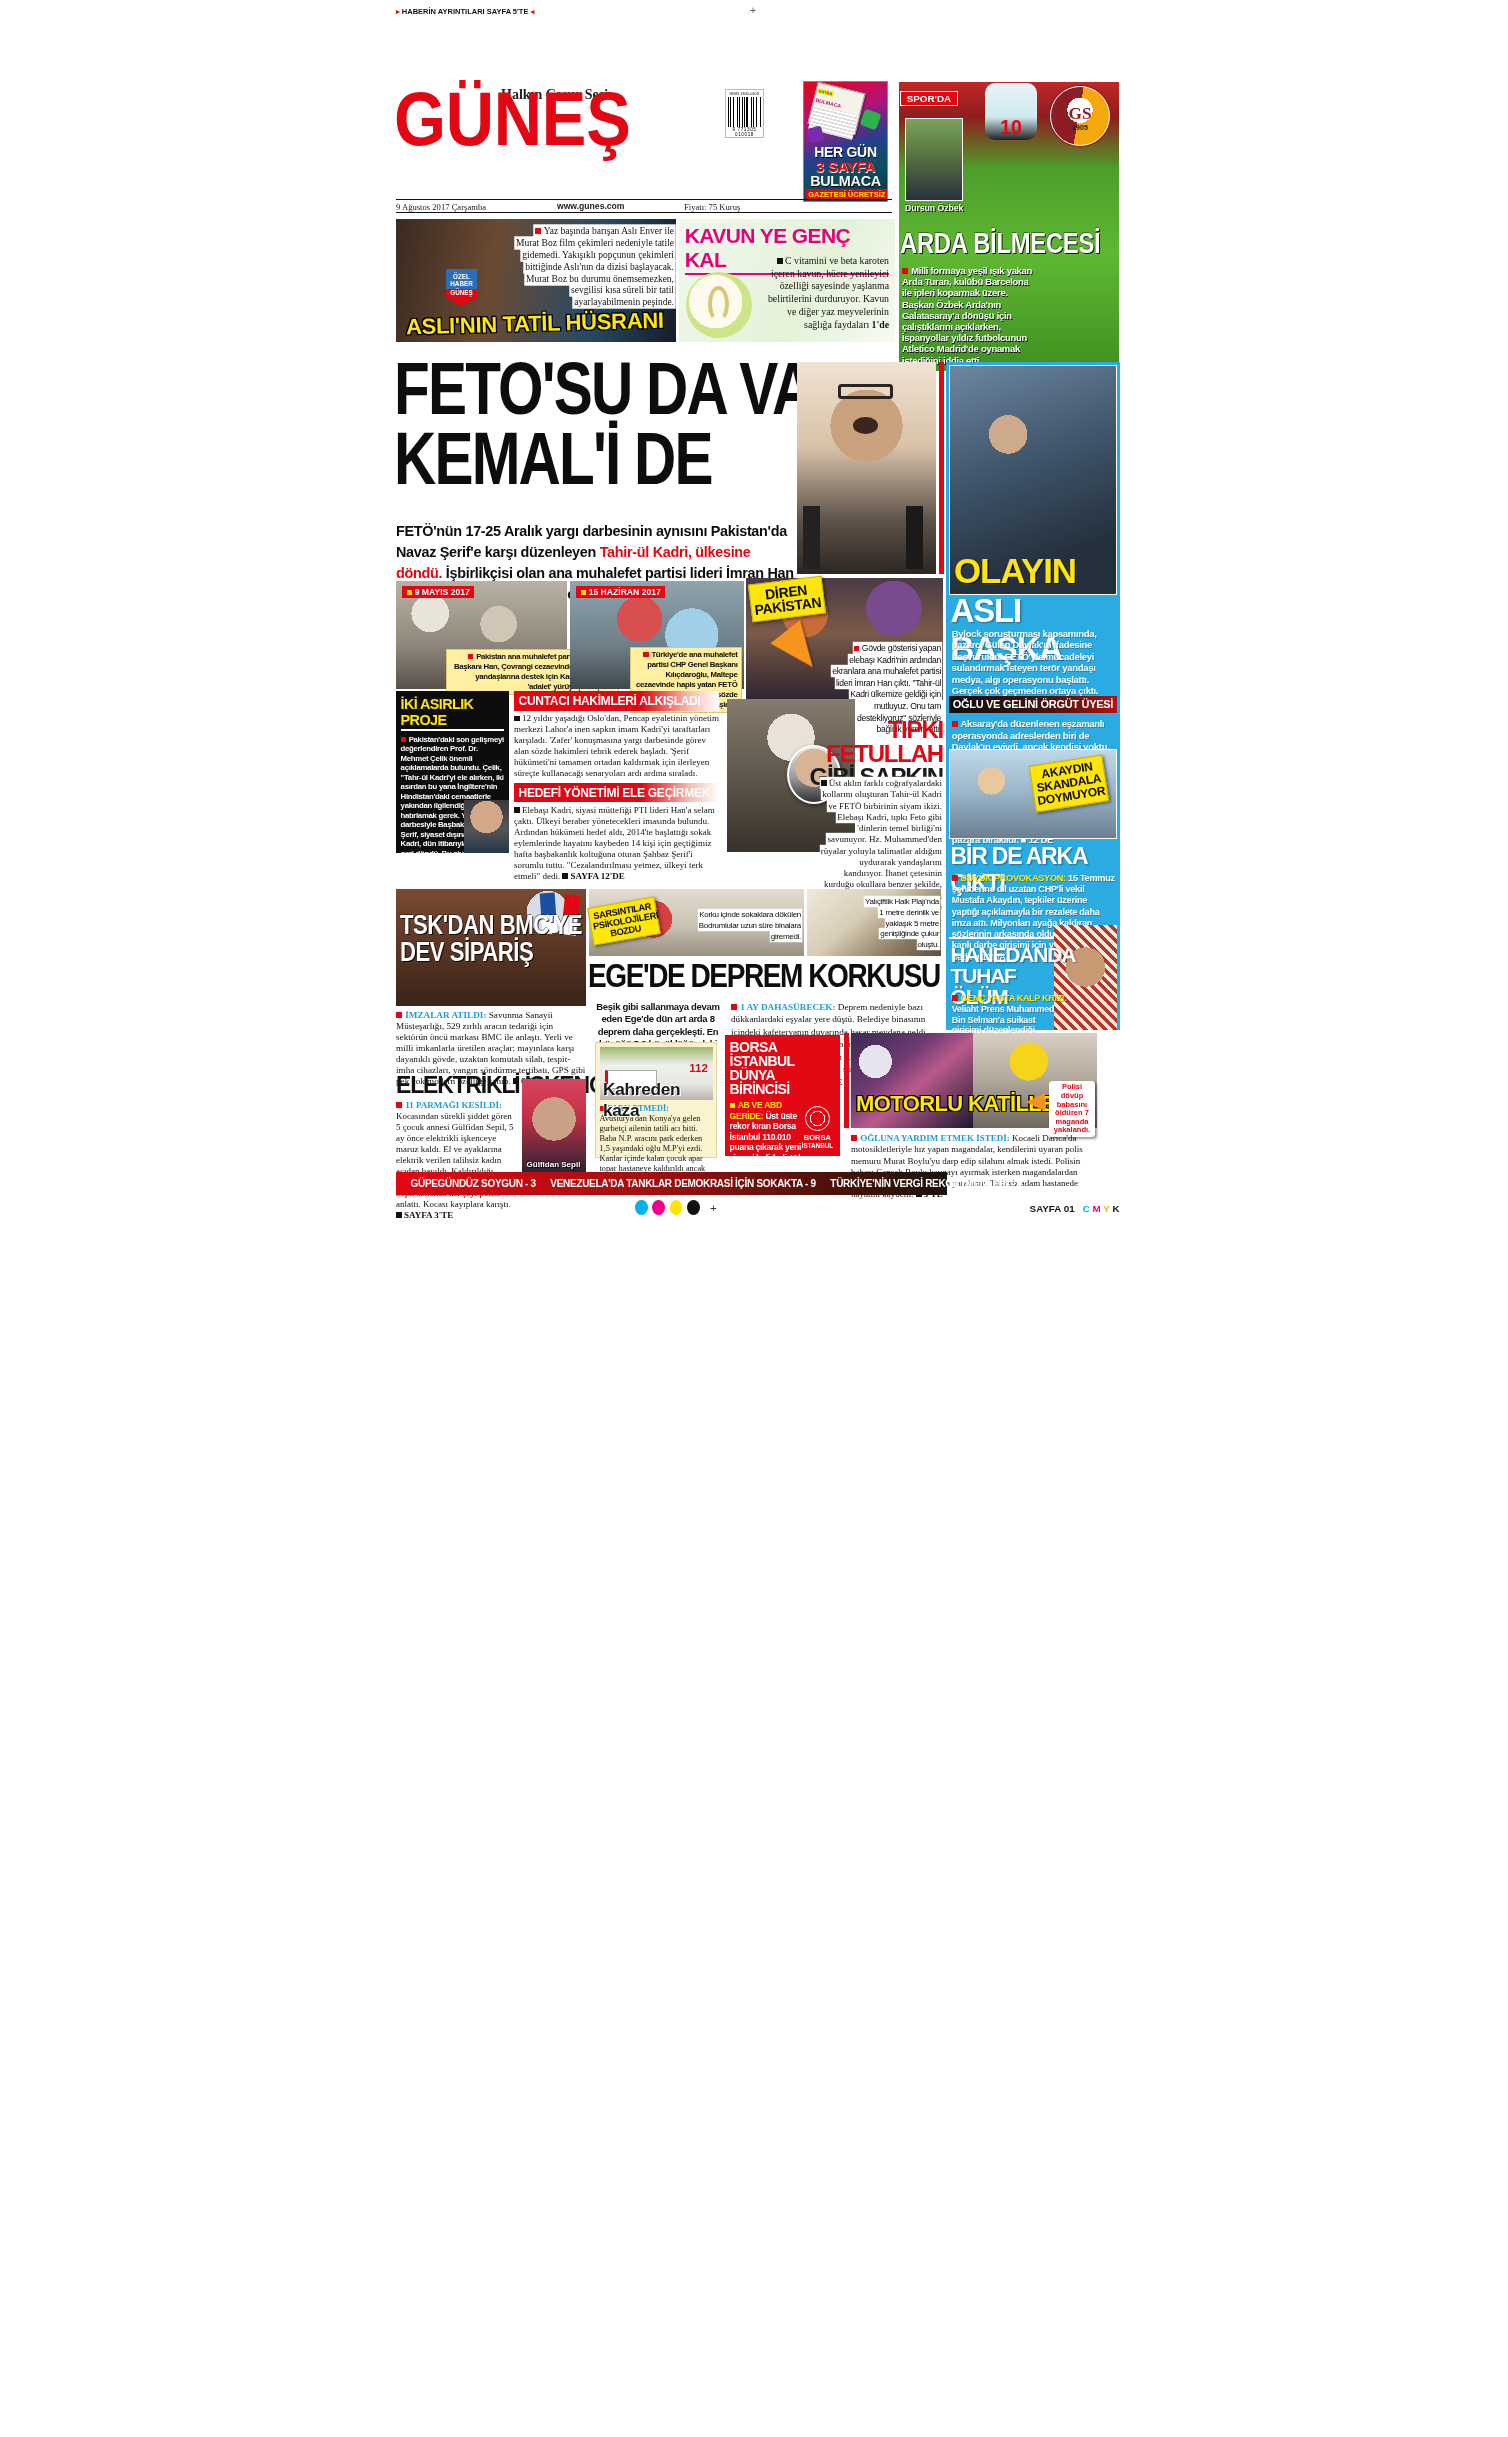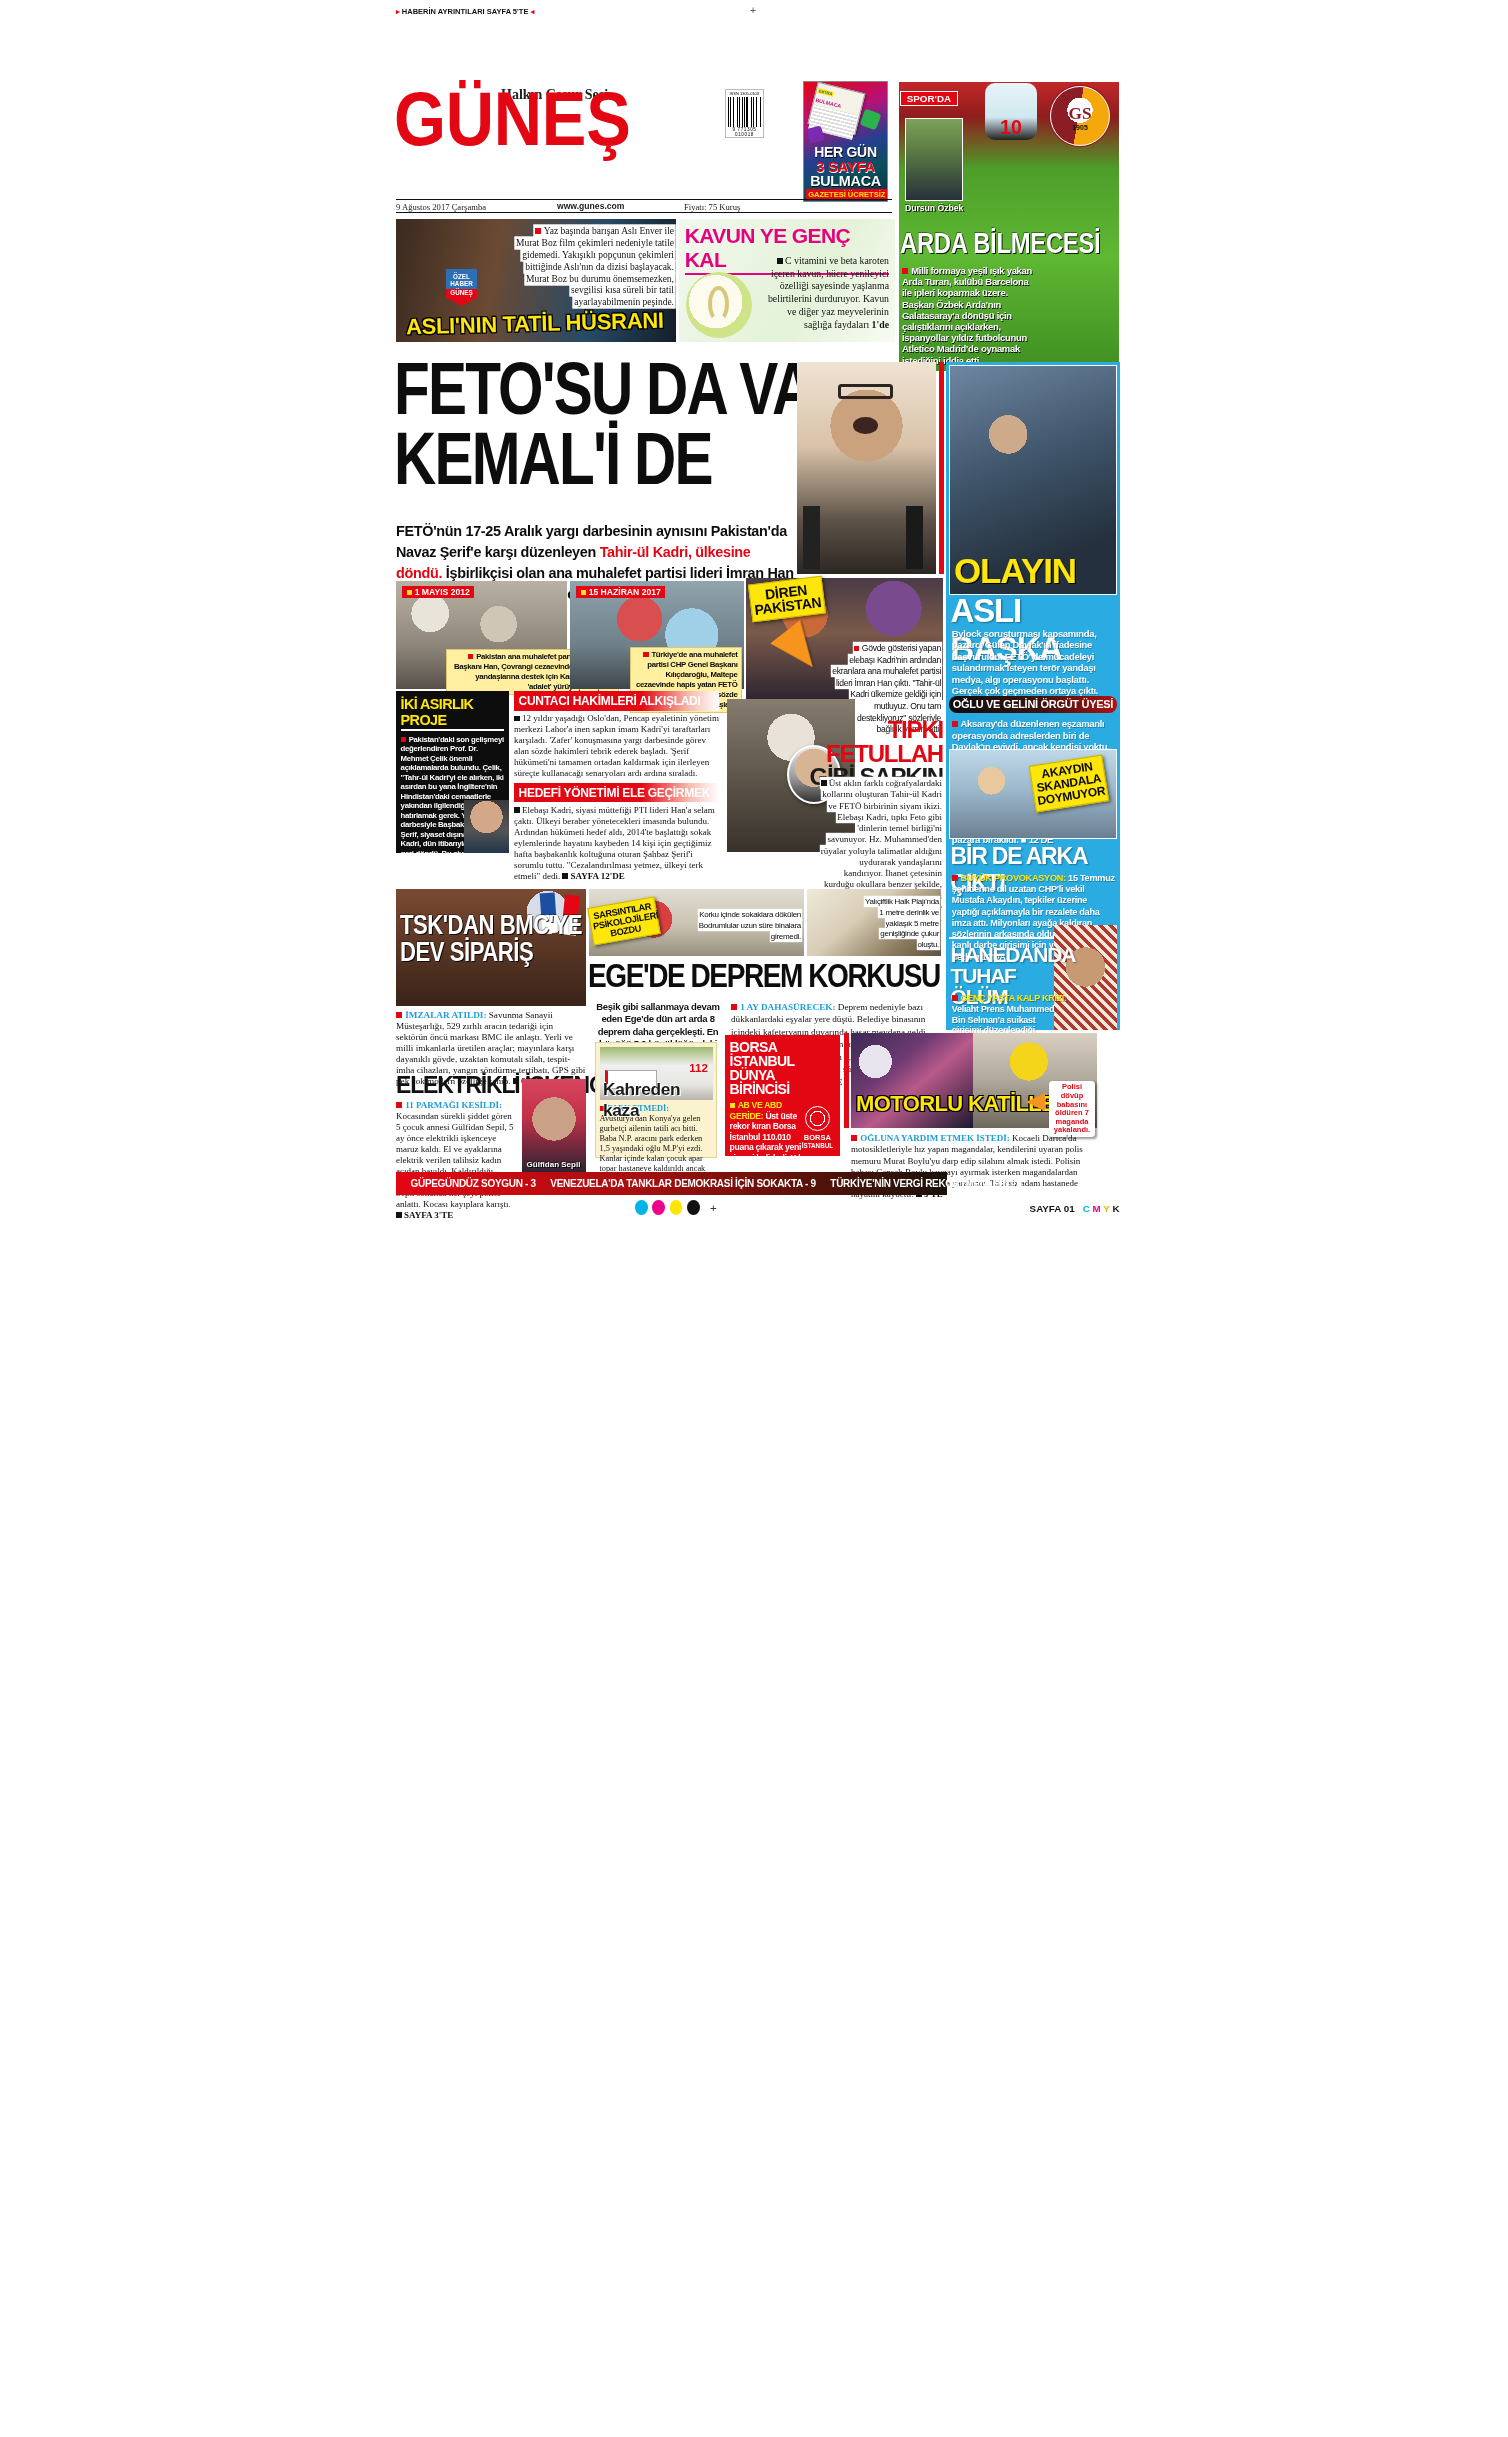"1 MAYIS 2012" span { text: 1 MAYIS 2012 -> 9 MAYIS 2017 }
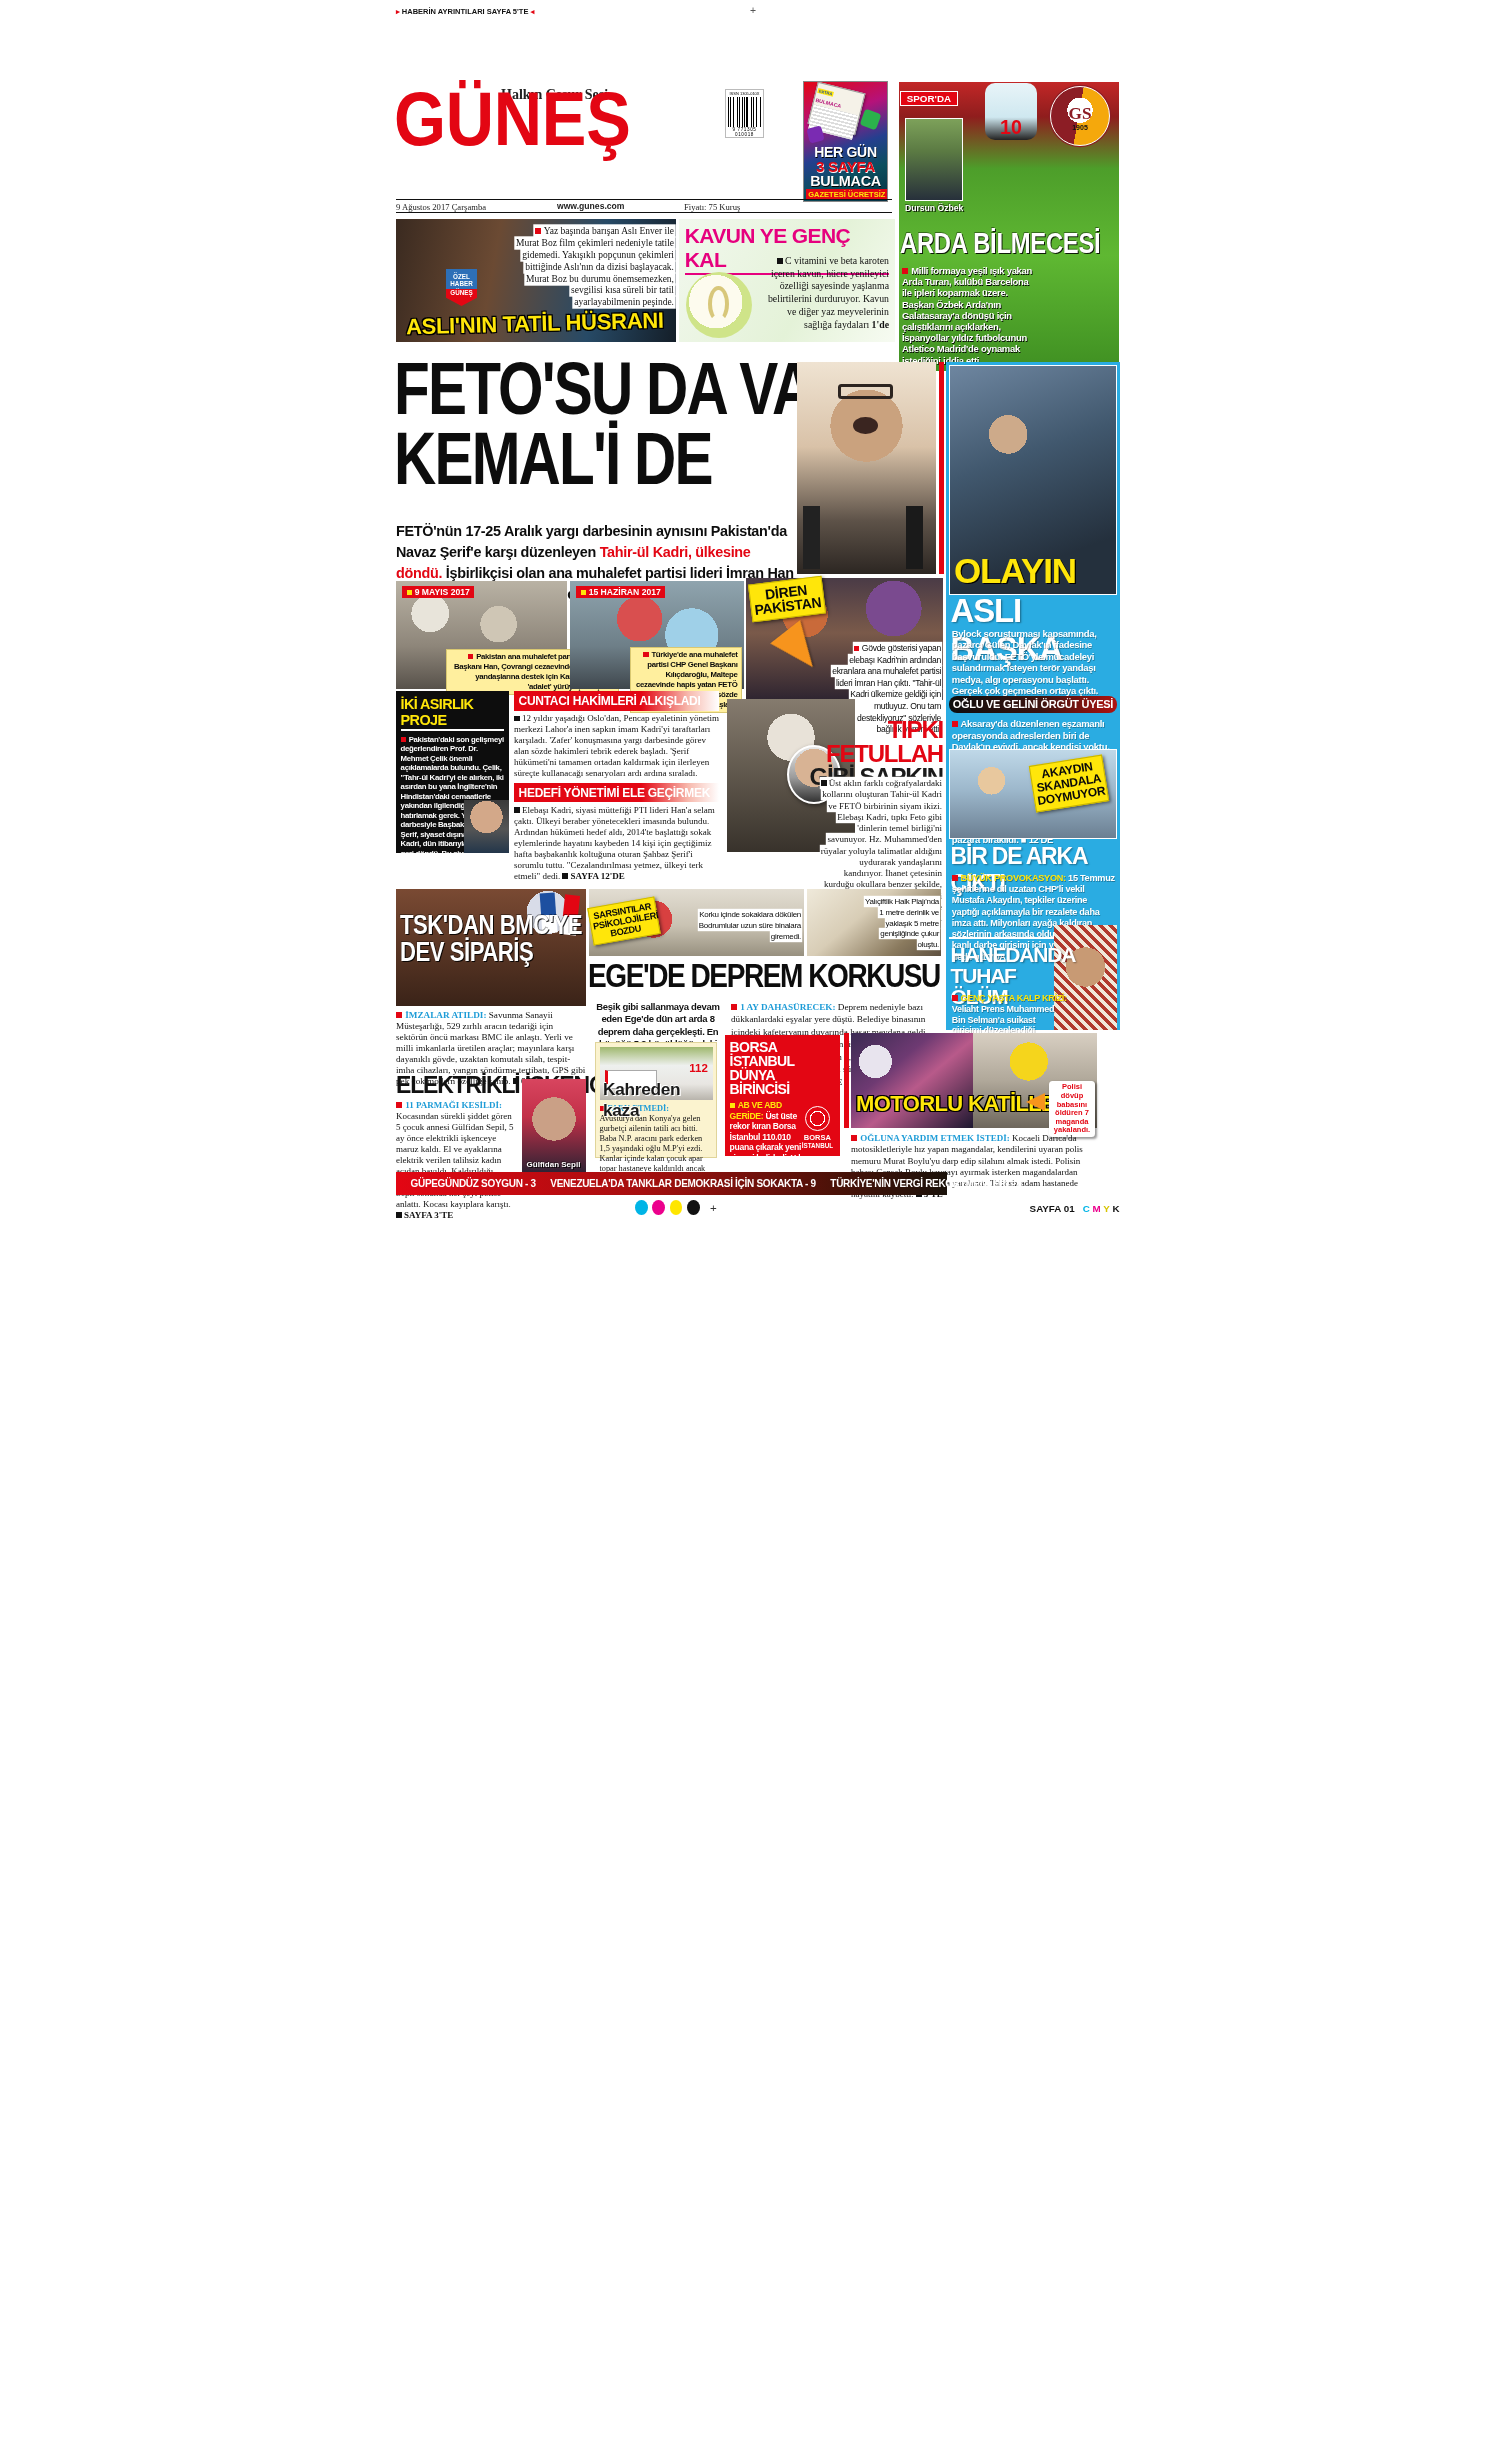"OĞLU VE GELİNİ ÖRGÜT ÜYESİ" div.abs { border-radius: 8px -> none }
